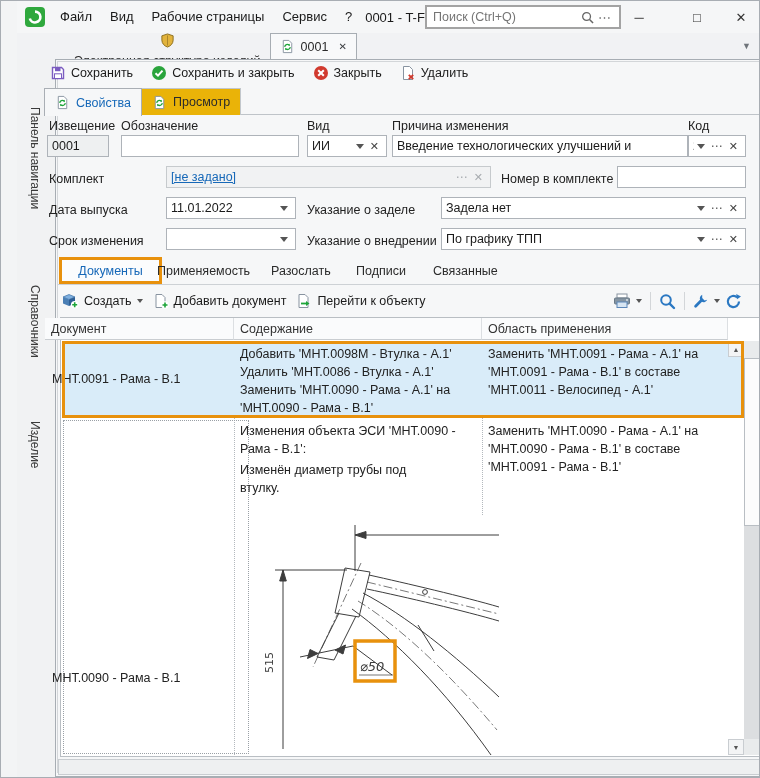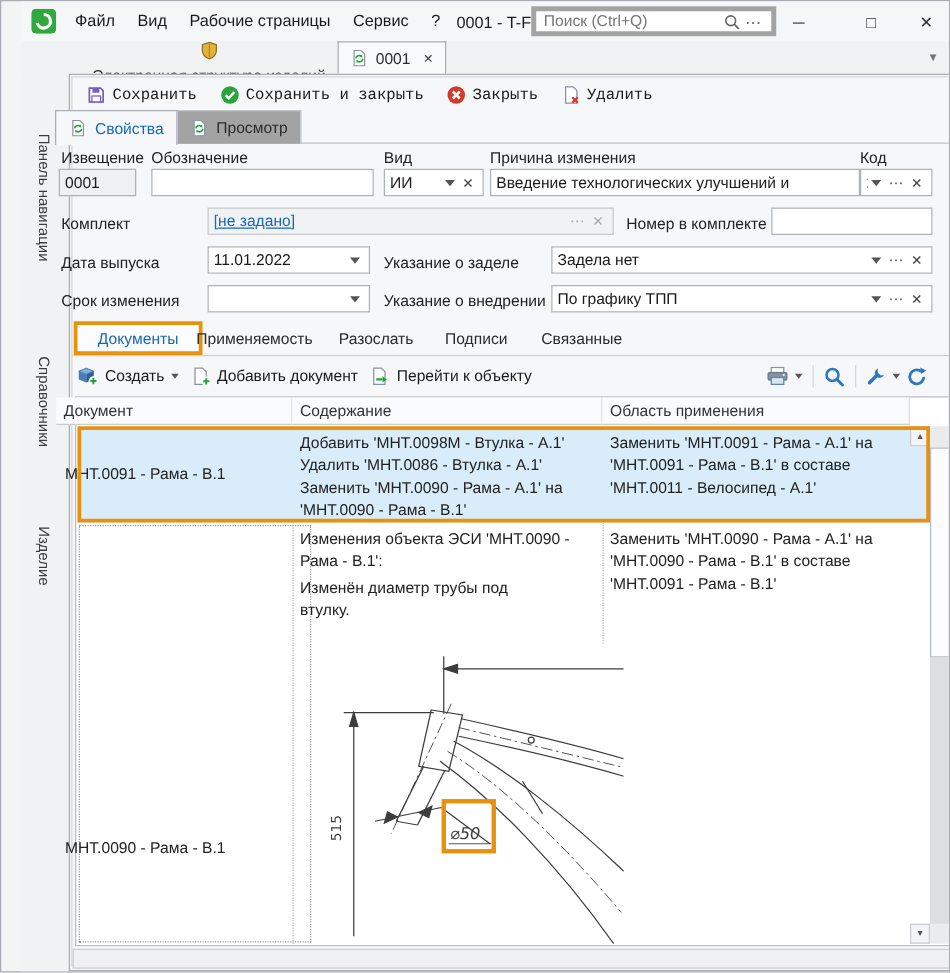"Поиск (Ctrl+Q)" .searchbox { border: 4px solid #a3a3a3 -> 2px solid #a3a3a3 }
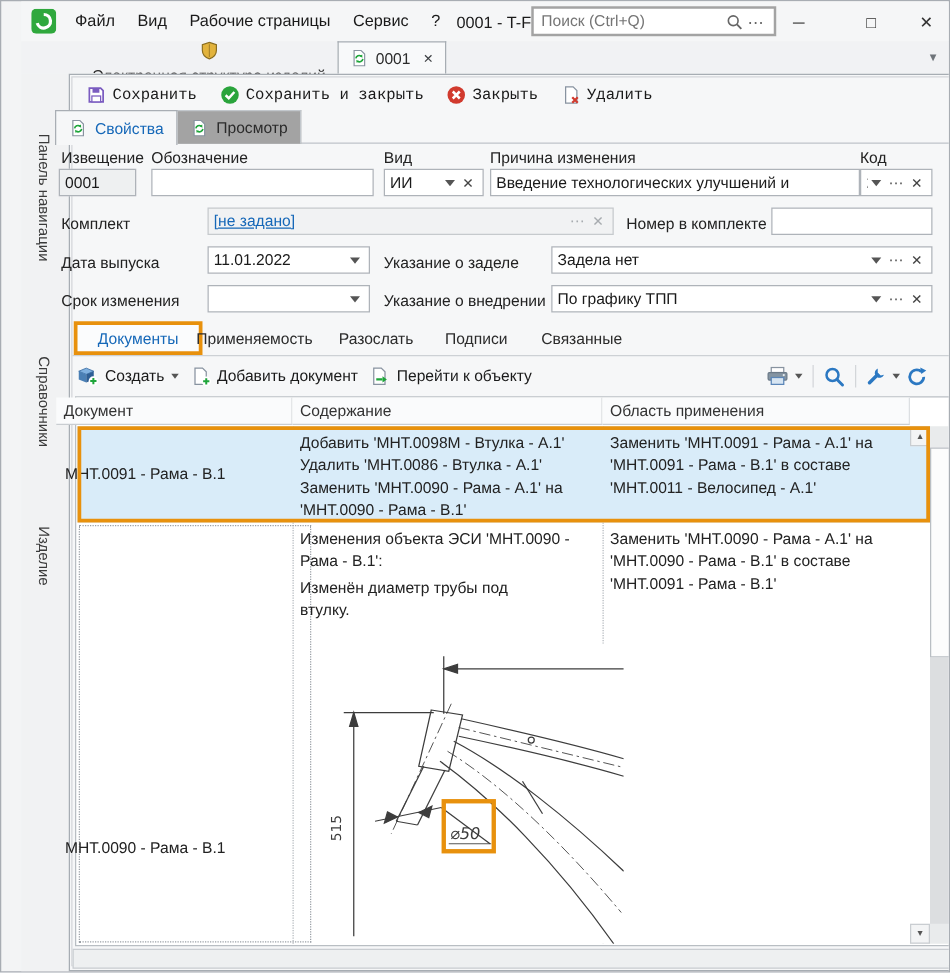"Сохранить" .action-bar { align-items: center -> flex-start; font-family: Liberation Mono, monospace -> none; left: 48px -> 29px }
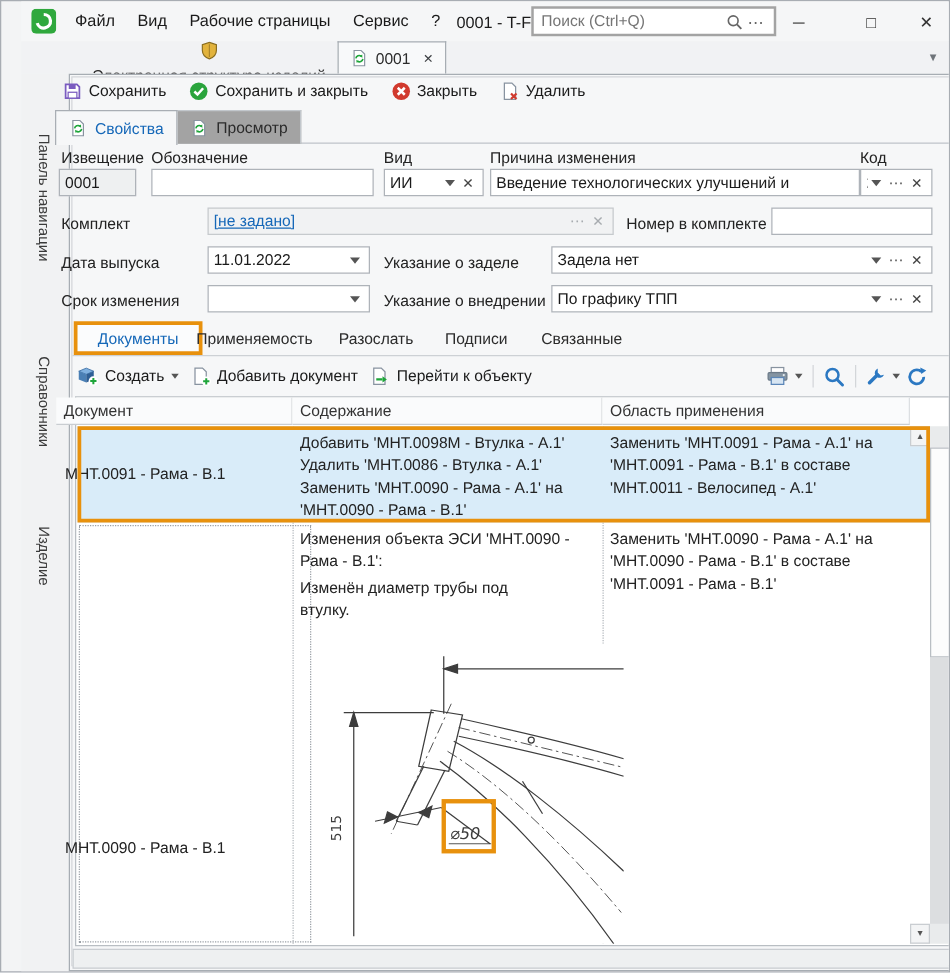"Просмотр" .viewtab { background: #a3a3a3 -> #eab308 }
